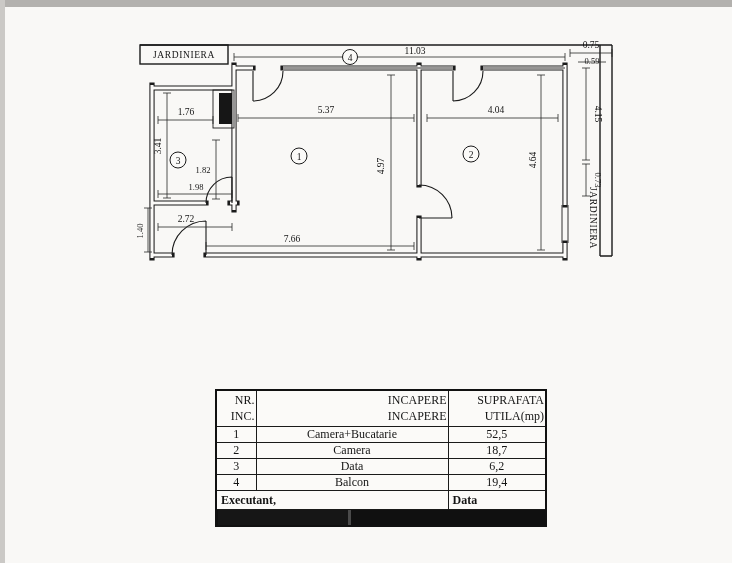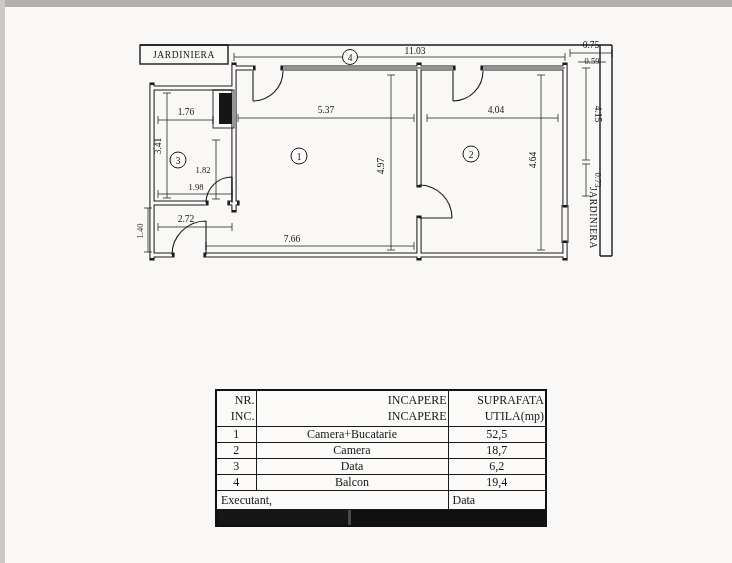"Executant," .areas tr.exec-row td { font-weight: normal -> bold }
